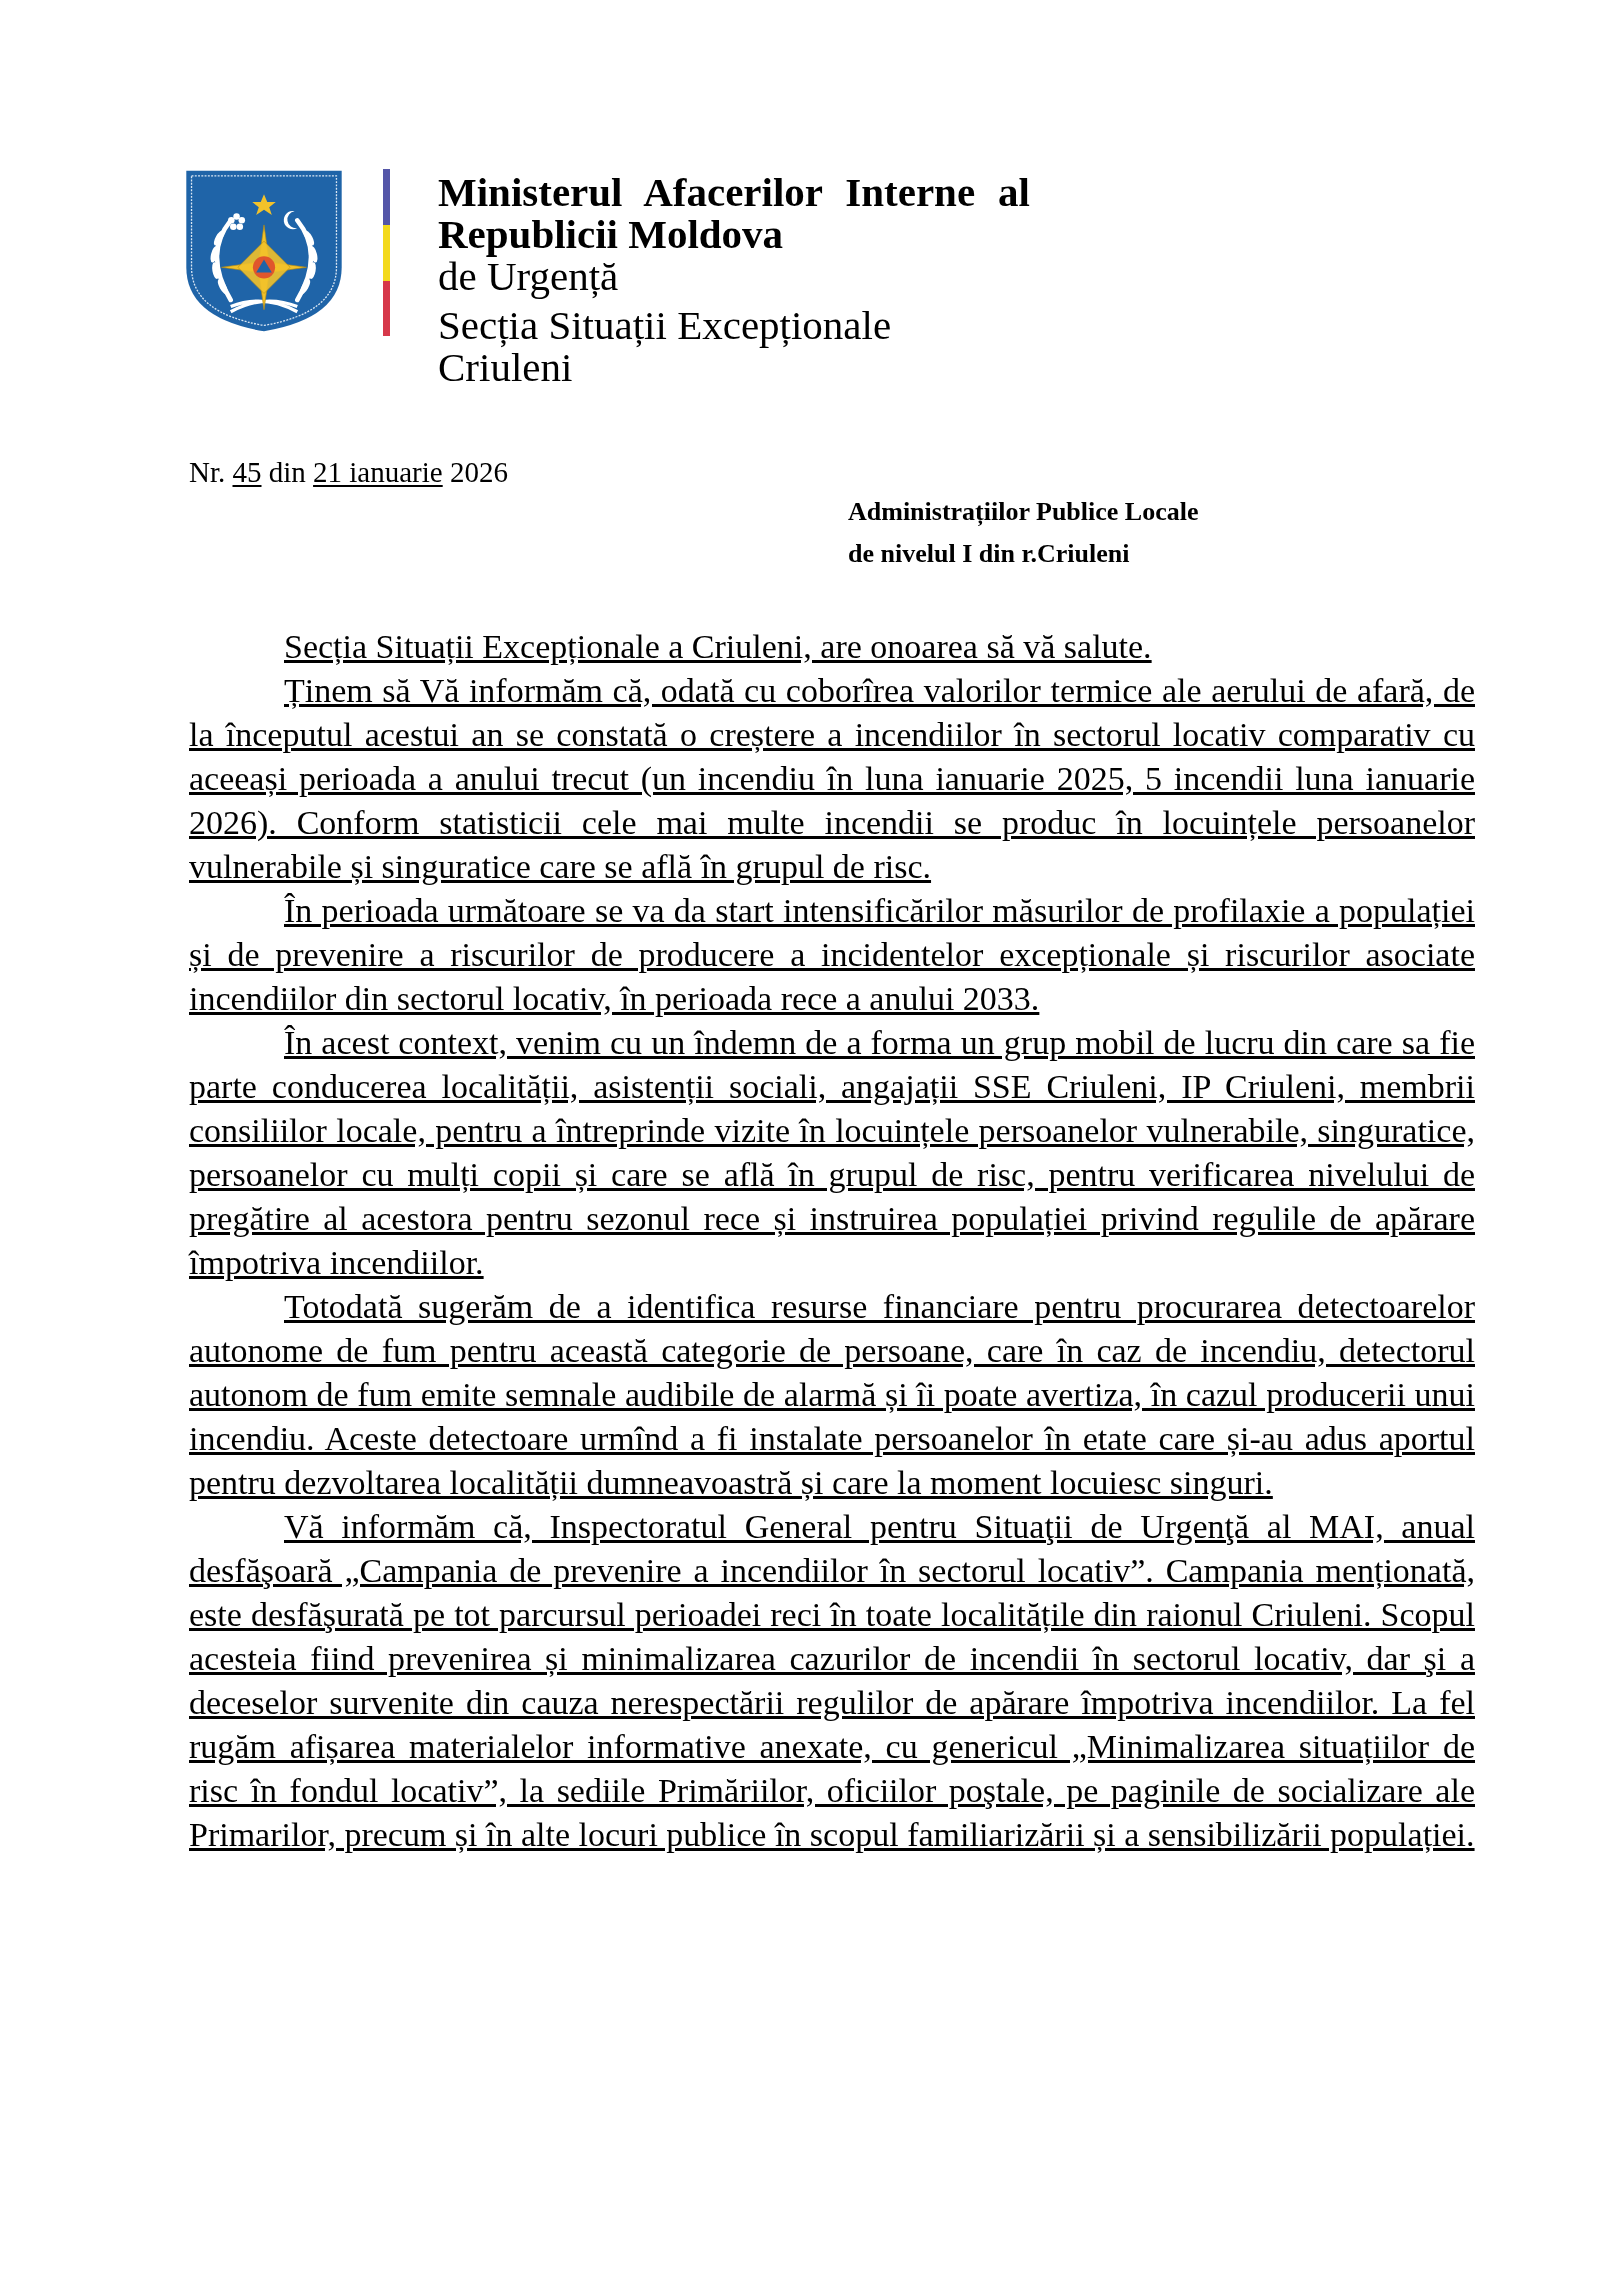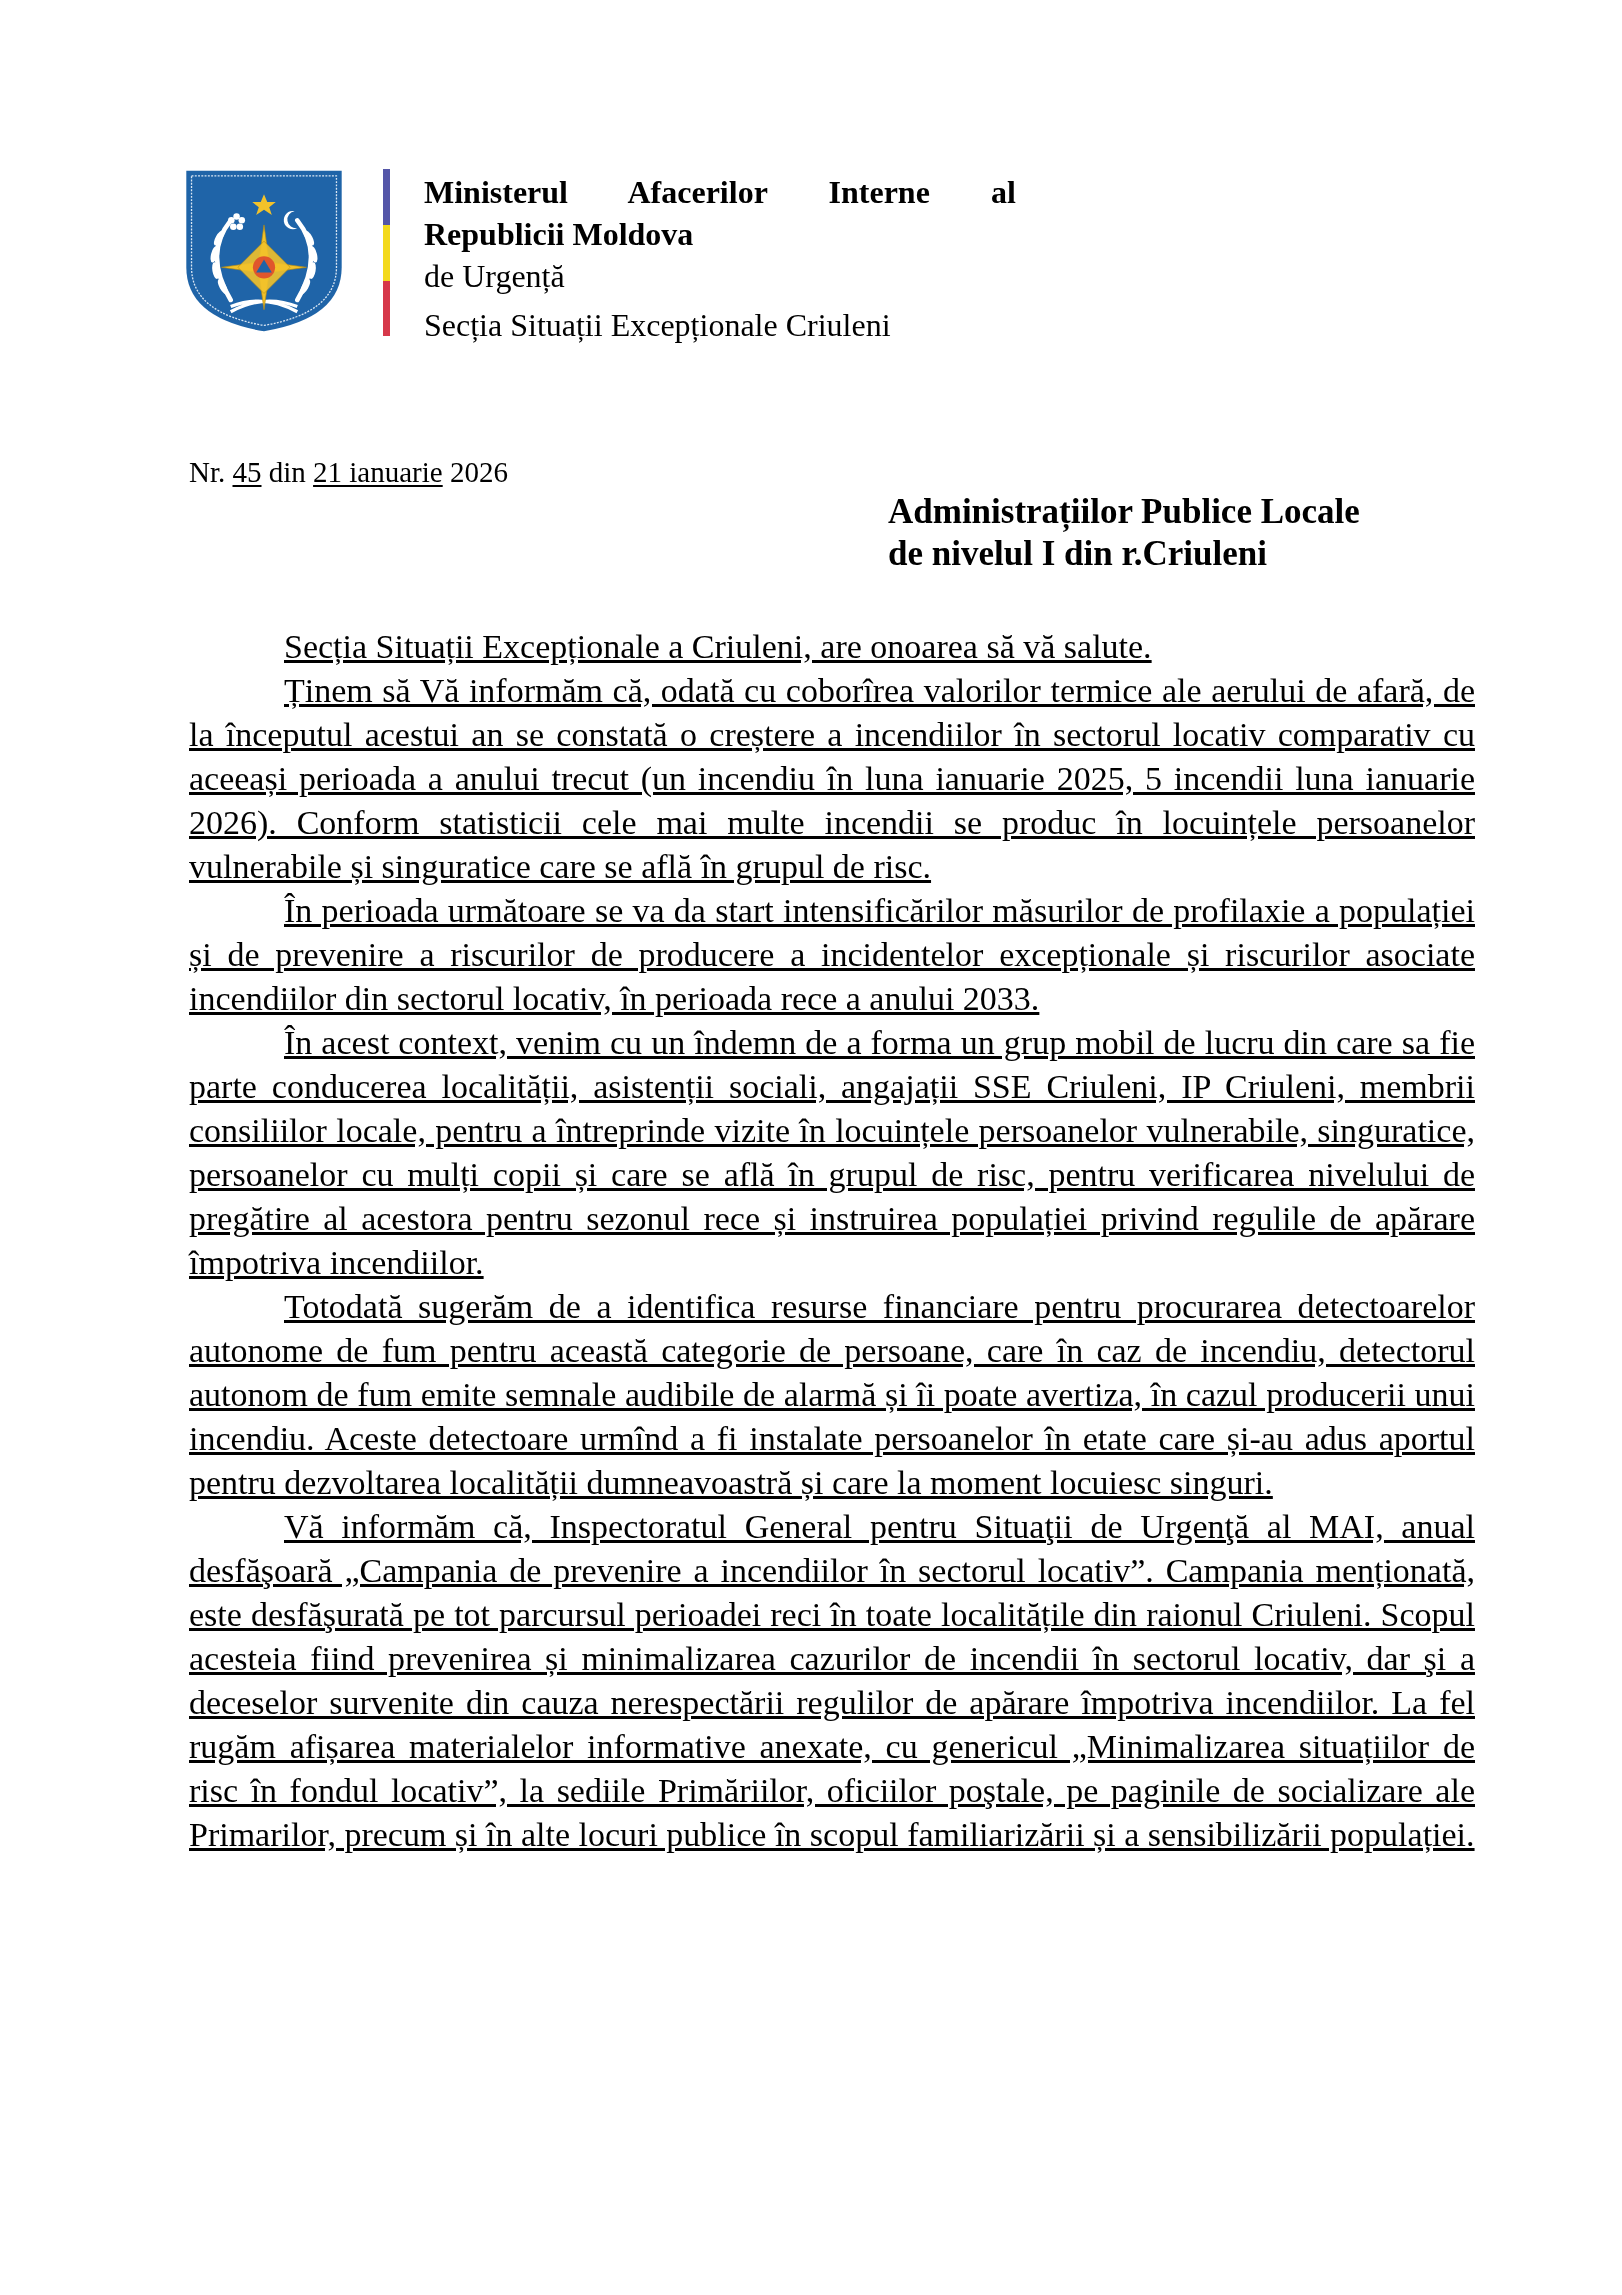"Ministerul Afacerilor Interne al" .hdr { font-size: 32px -> 41px; left: 424px -> 438px }
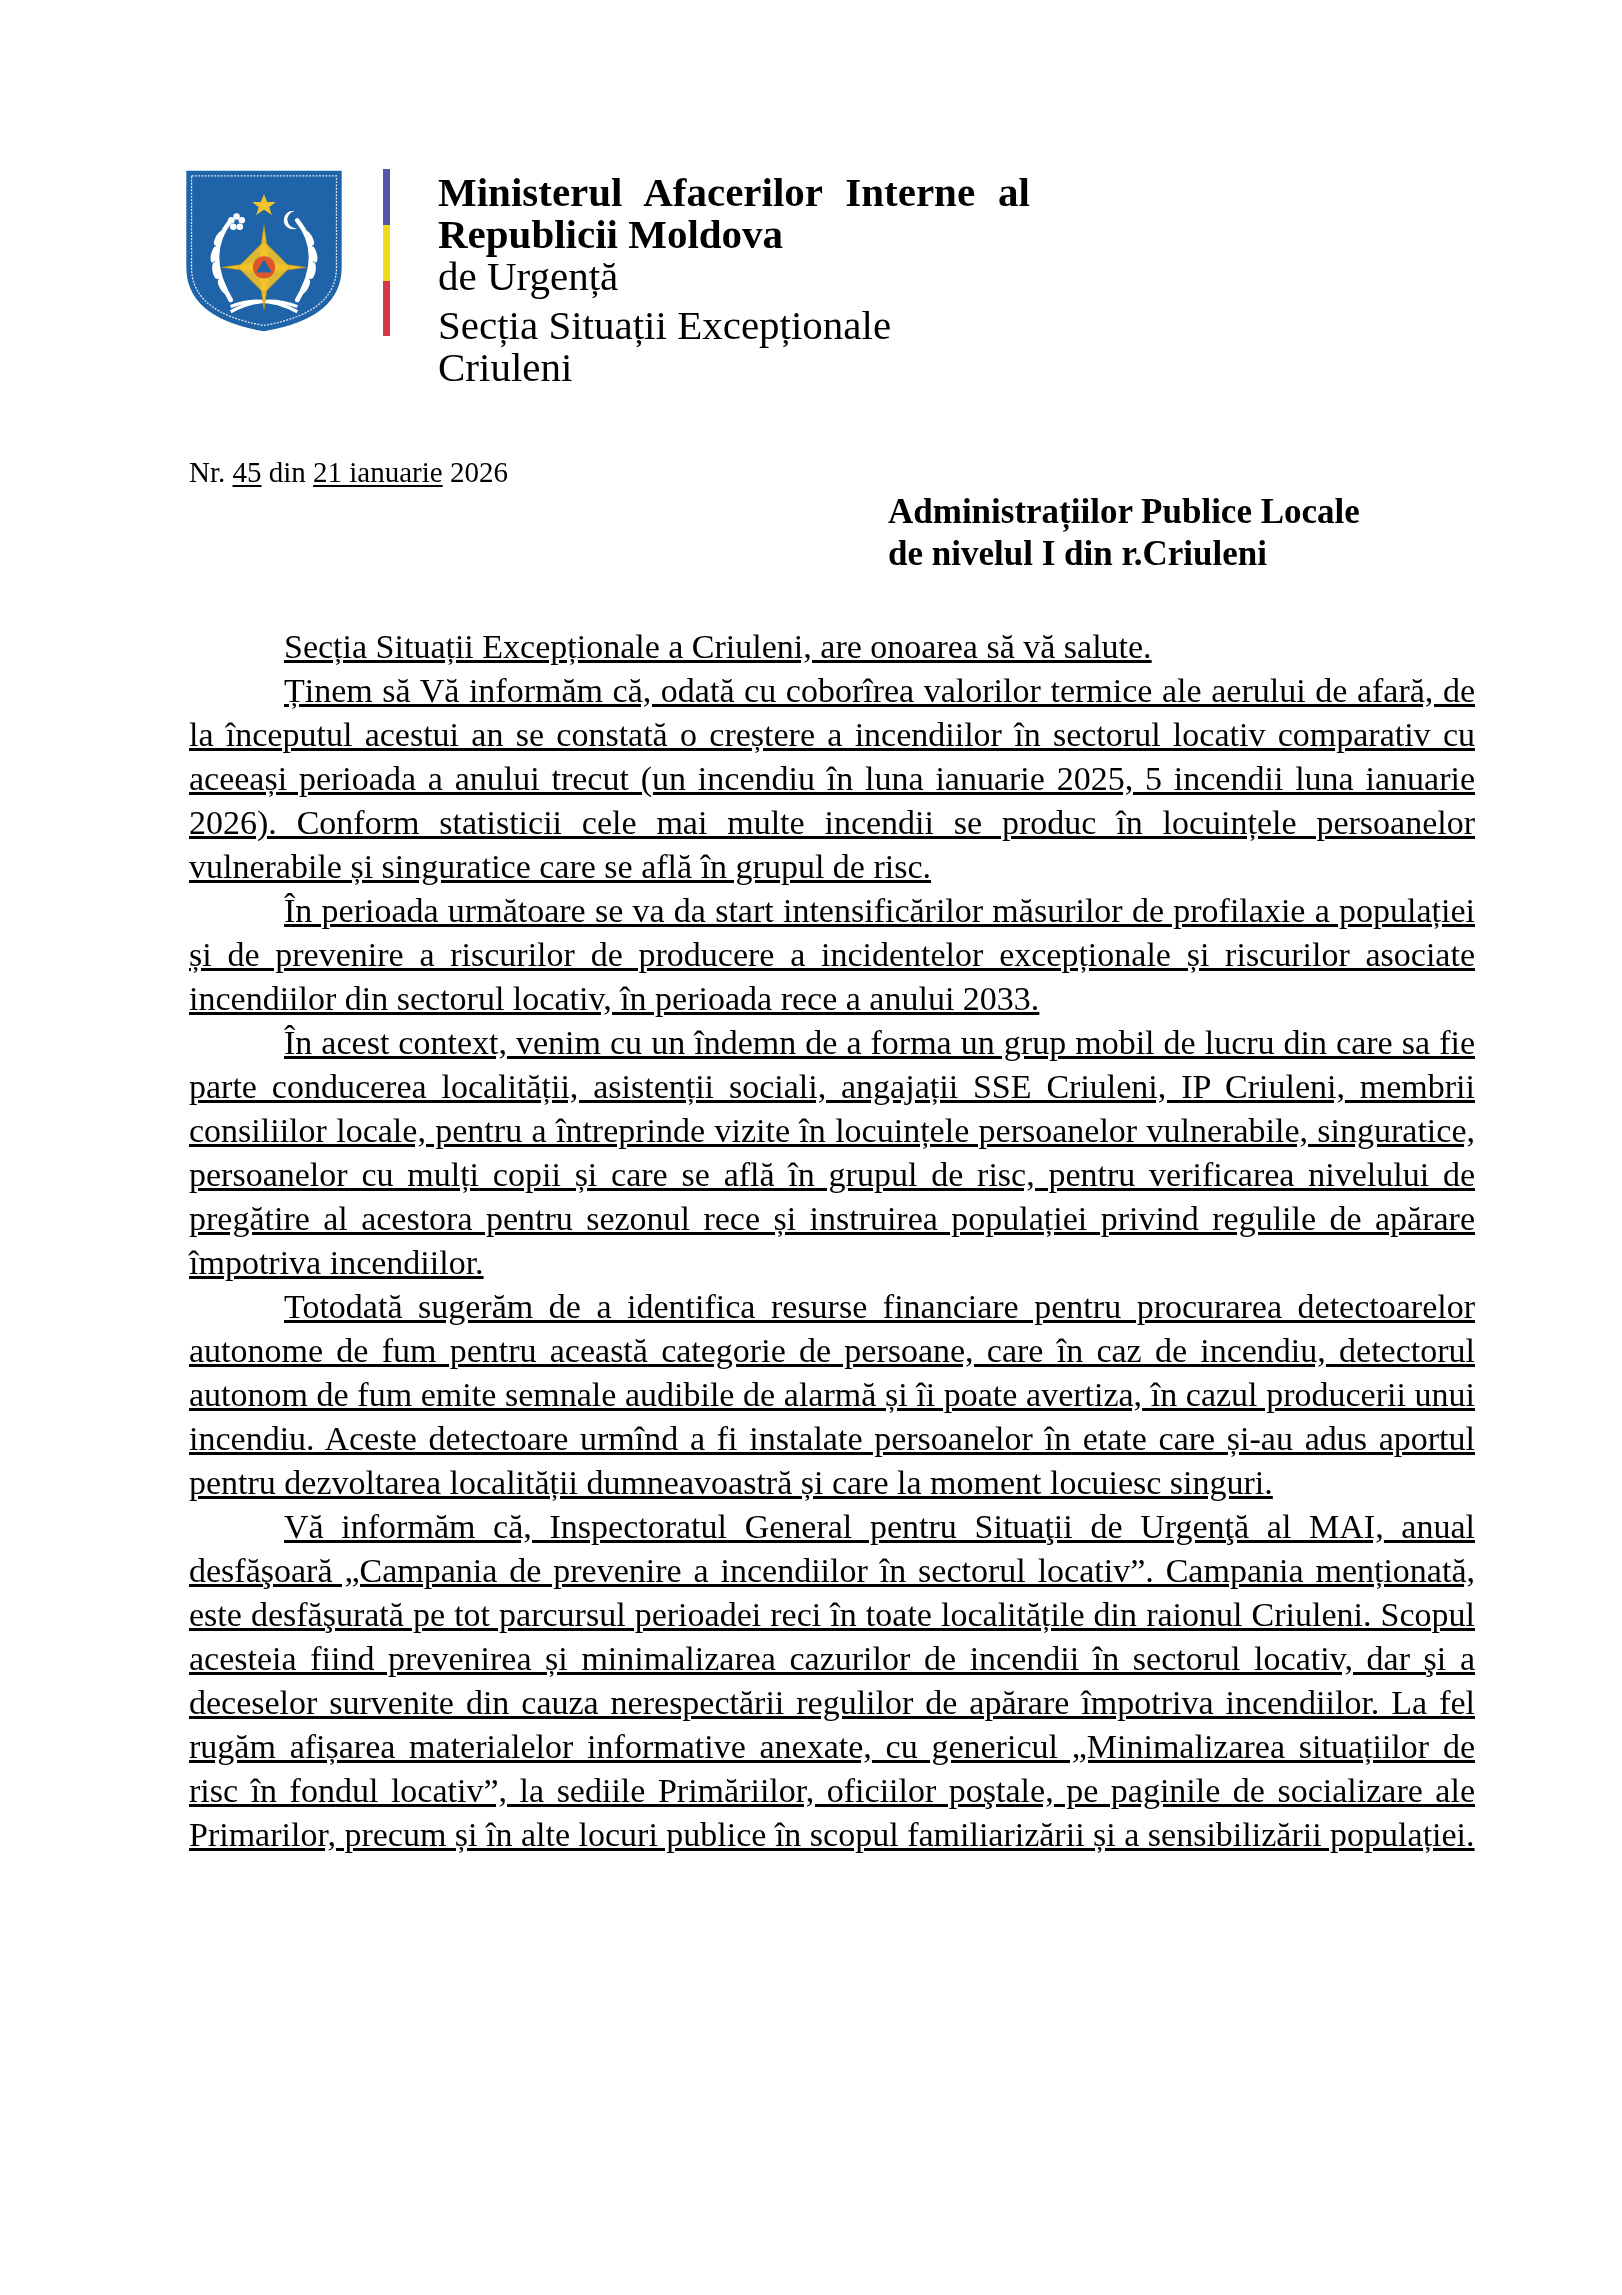"Administrațiilor Publice Locale" .addr { font-size: 35px -> 26px; left: 888px -> 848px }
